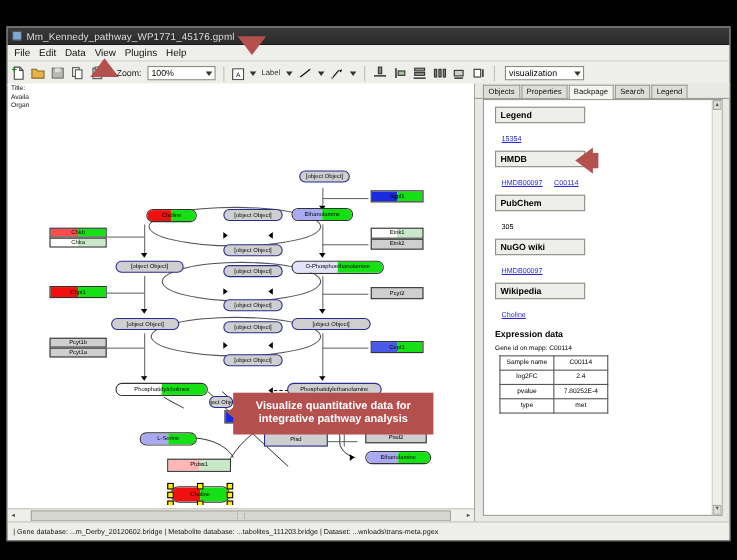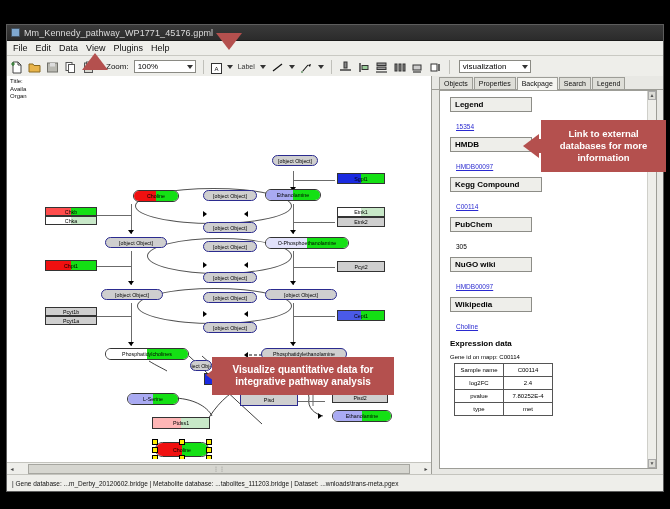"Link to external databases for" div.callout { html: <div>Link to external databases for more information</div> -> none }
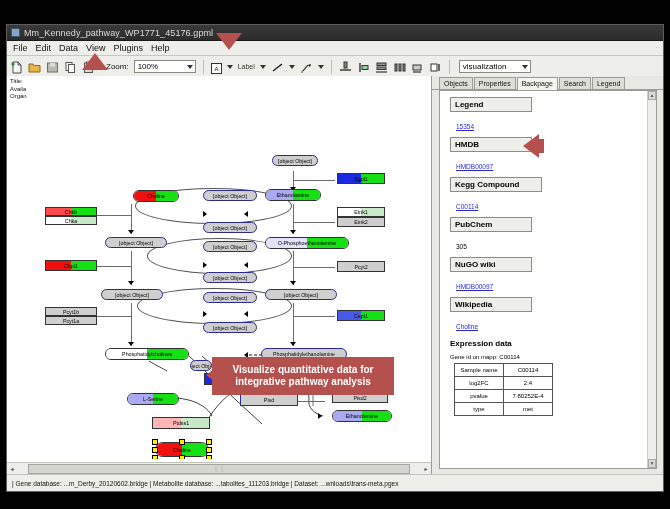"Kegg Compound" div.dbhead { html: <div>Kegg Compound</div> -> none }
